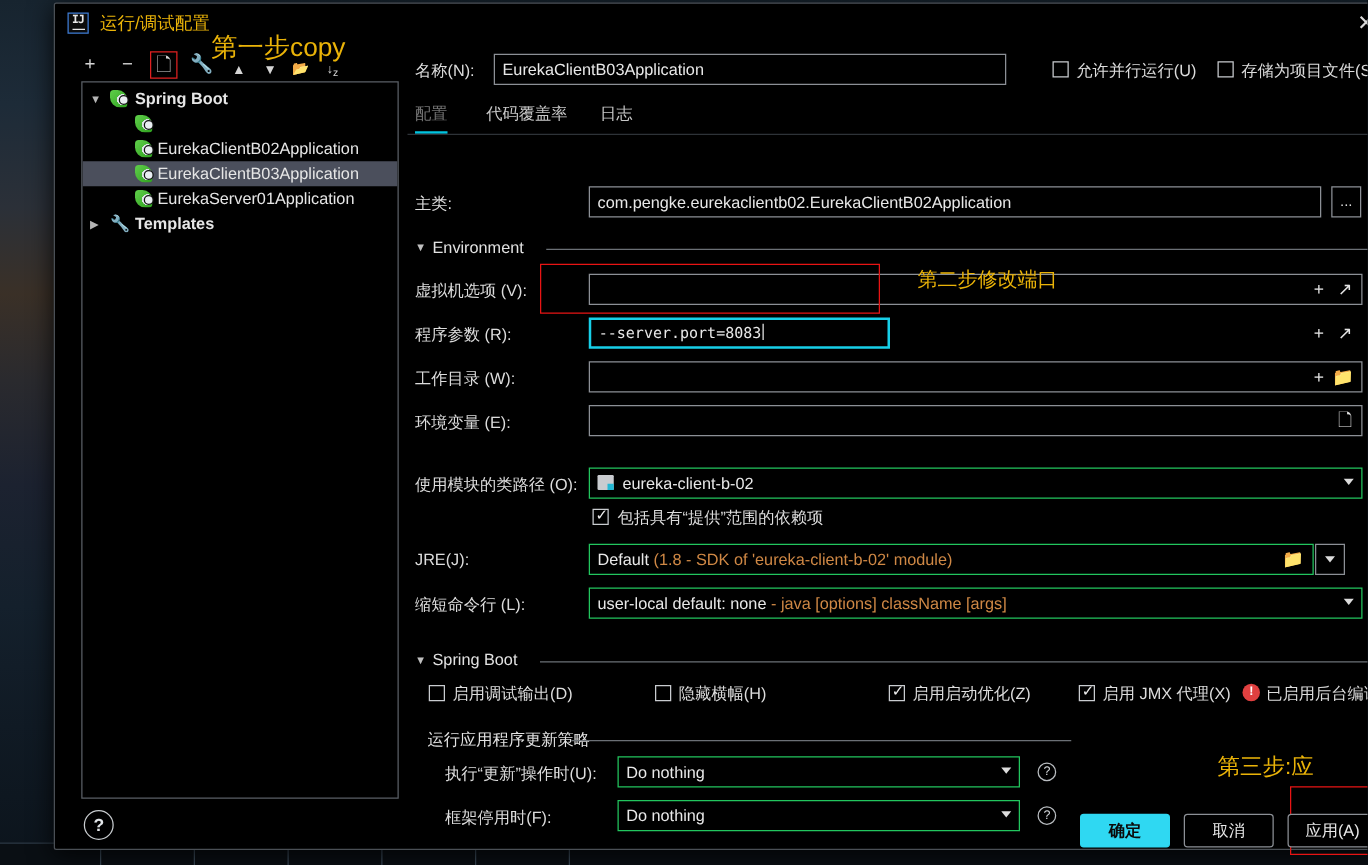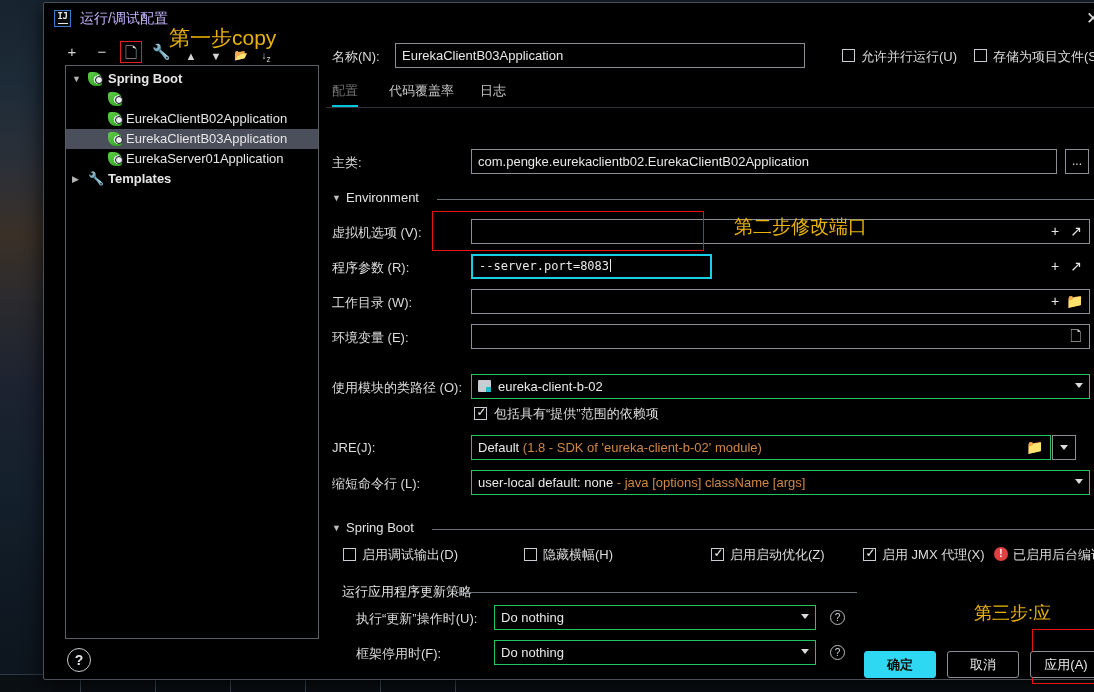"运行/调试配置" .title-text { color: #c4b5fd -> #eab308 }
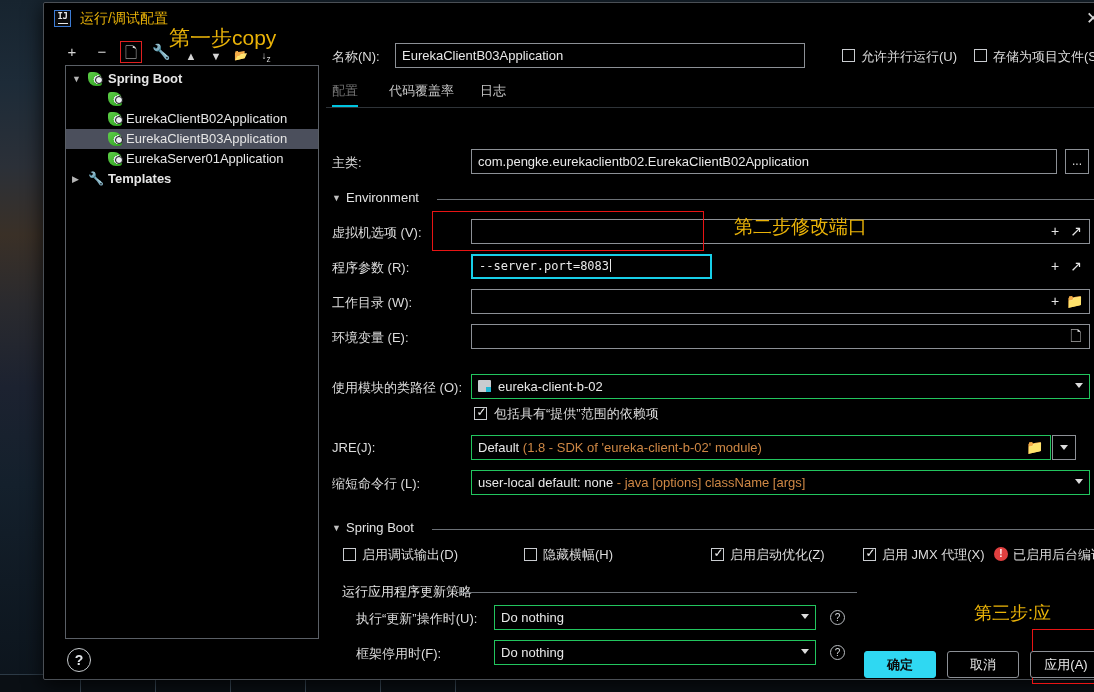"第二步修改端口" div.anno { font-size: 19px -> 16px }
